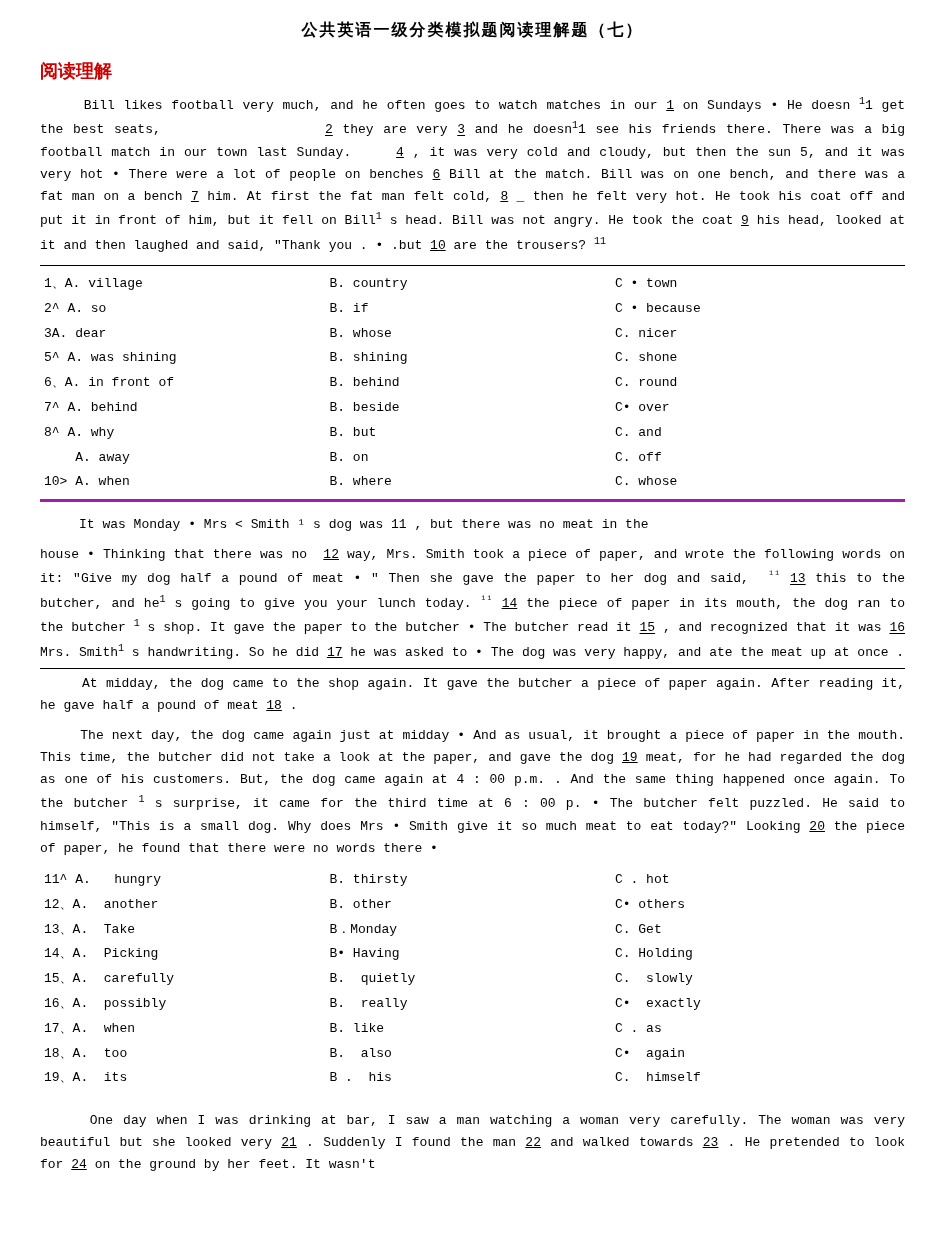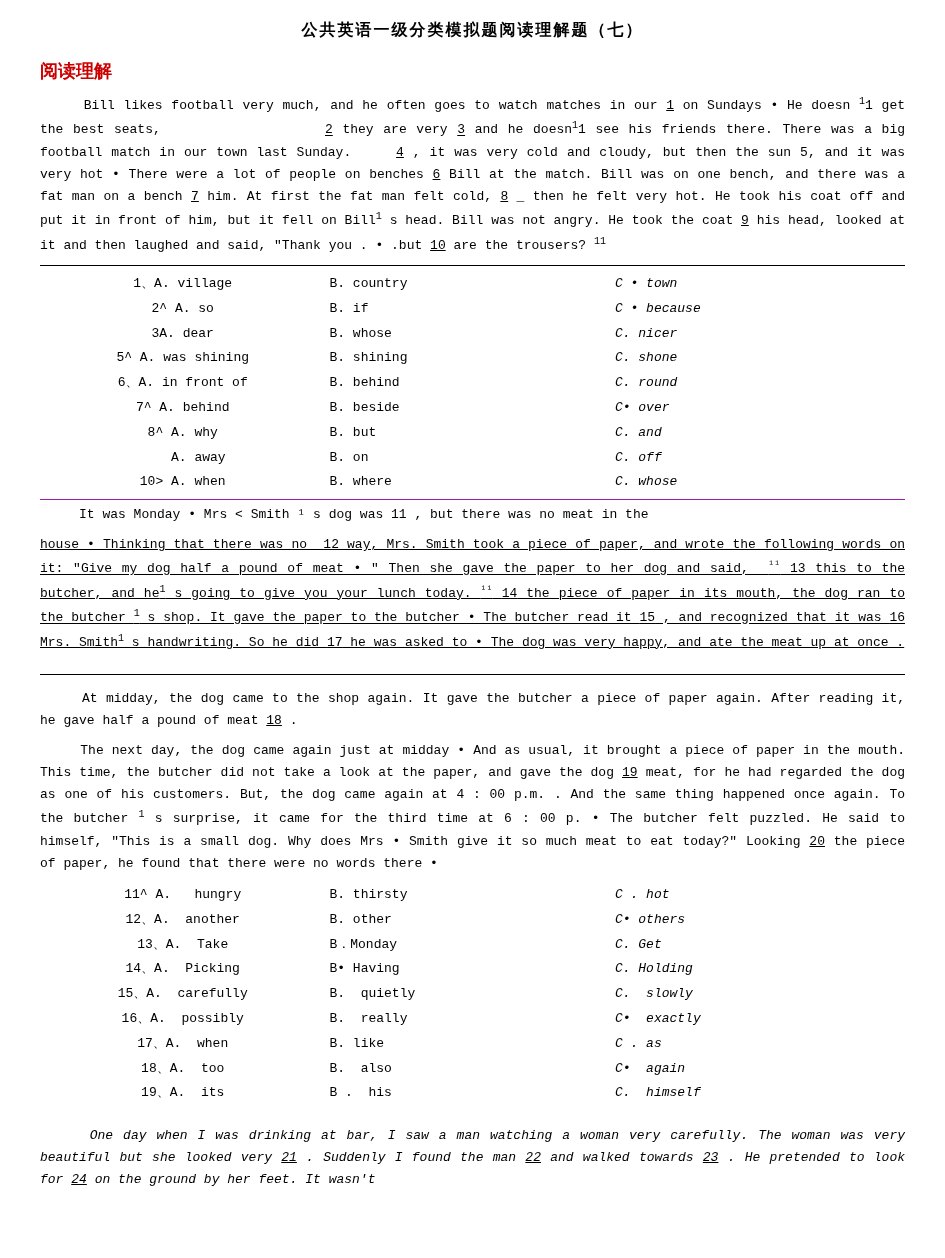"1、A. village" .options-table td:first-child { text-align: center -> none }
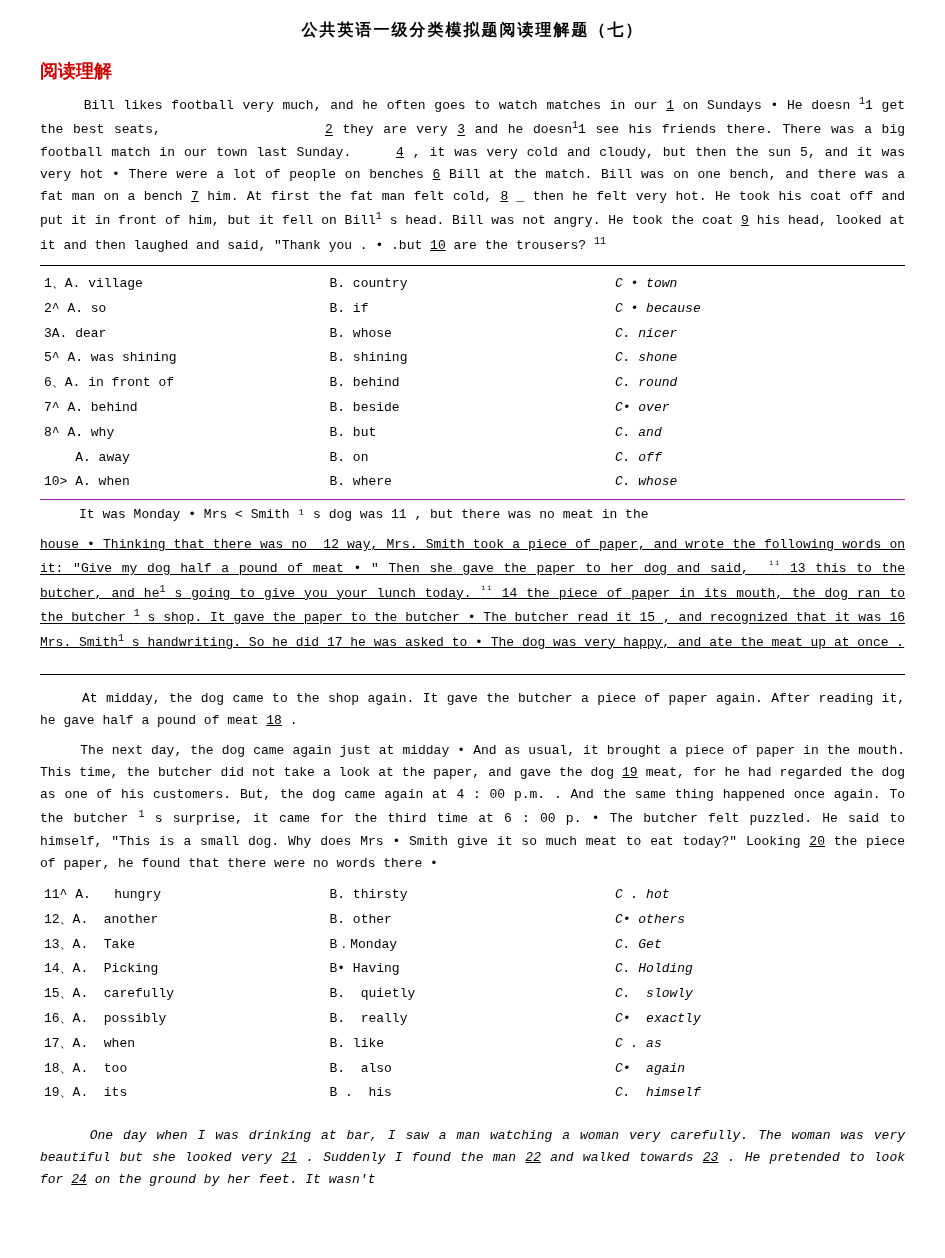"C • town" .options-table td:last-child { font-style: italic -> none }
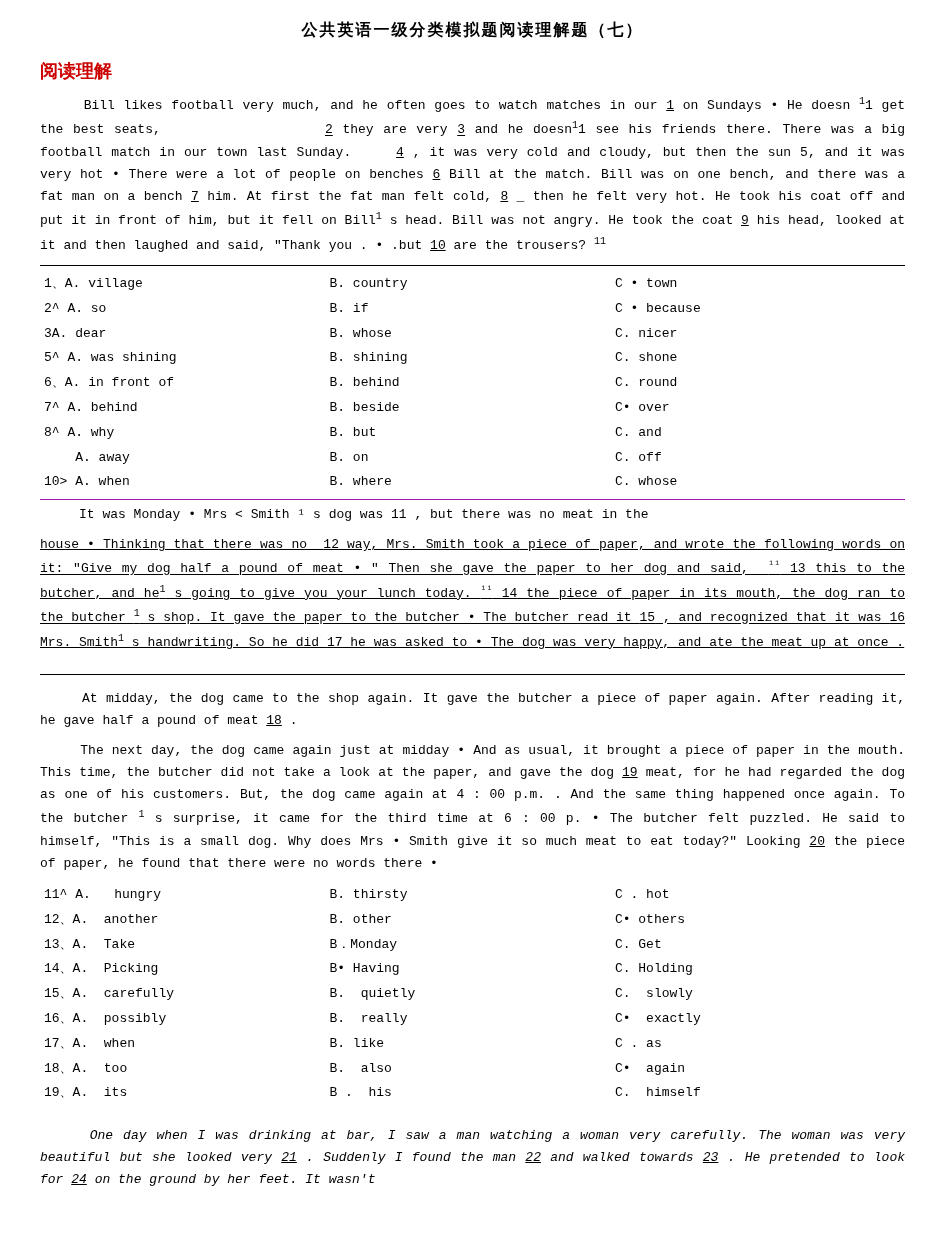"It was Monday • Mrs" div.passage { border-top: 1px solid #a21caf -> 3px solid #a21caf; padding-top: 4px -> 12px }
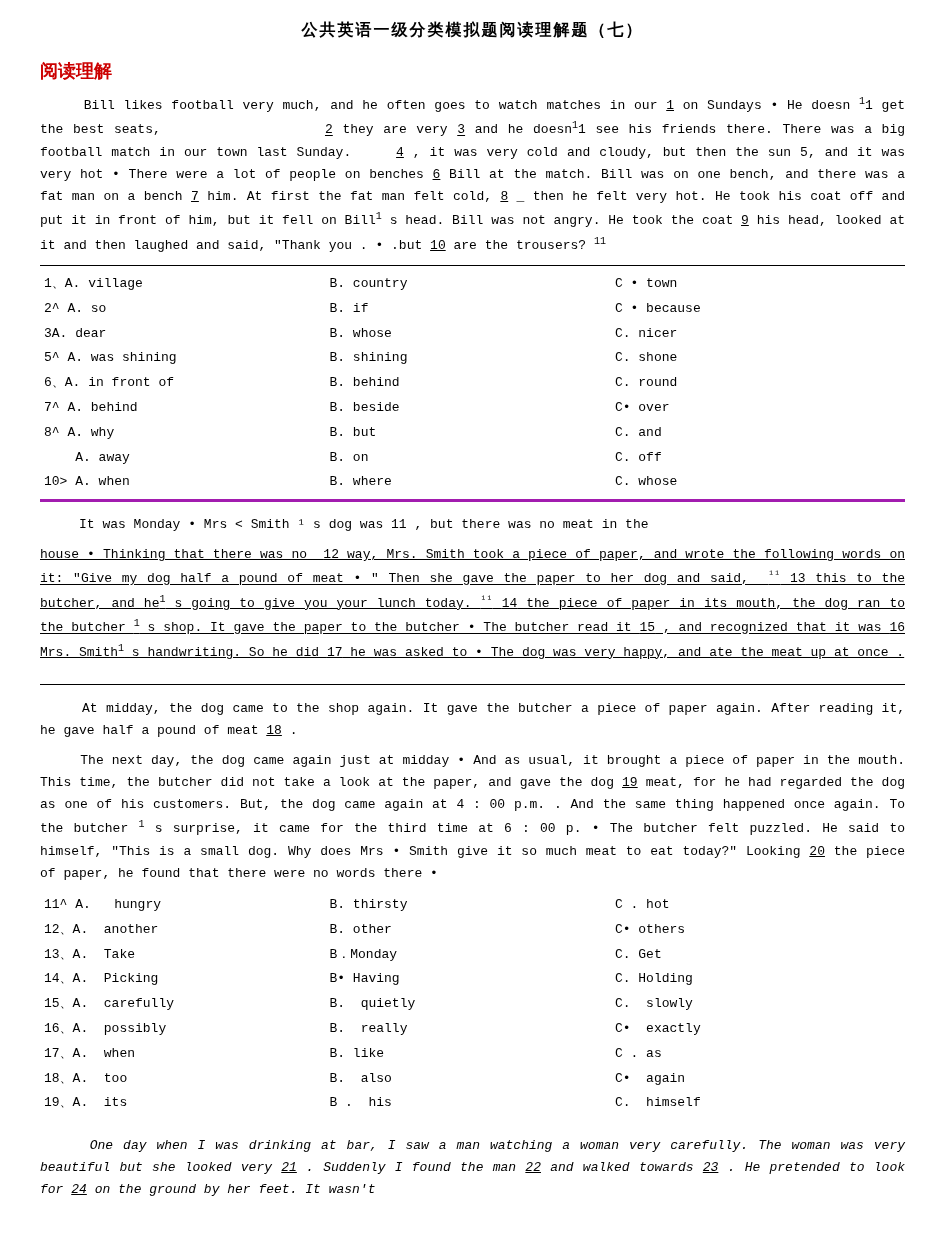"house • Thinking that there" div.passage { margin-bottom: 13px -> 4px; padding-bottom: 20px -> 4px; text-decoration: underline -> none }
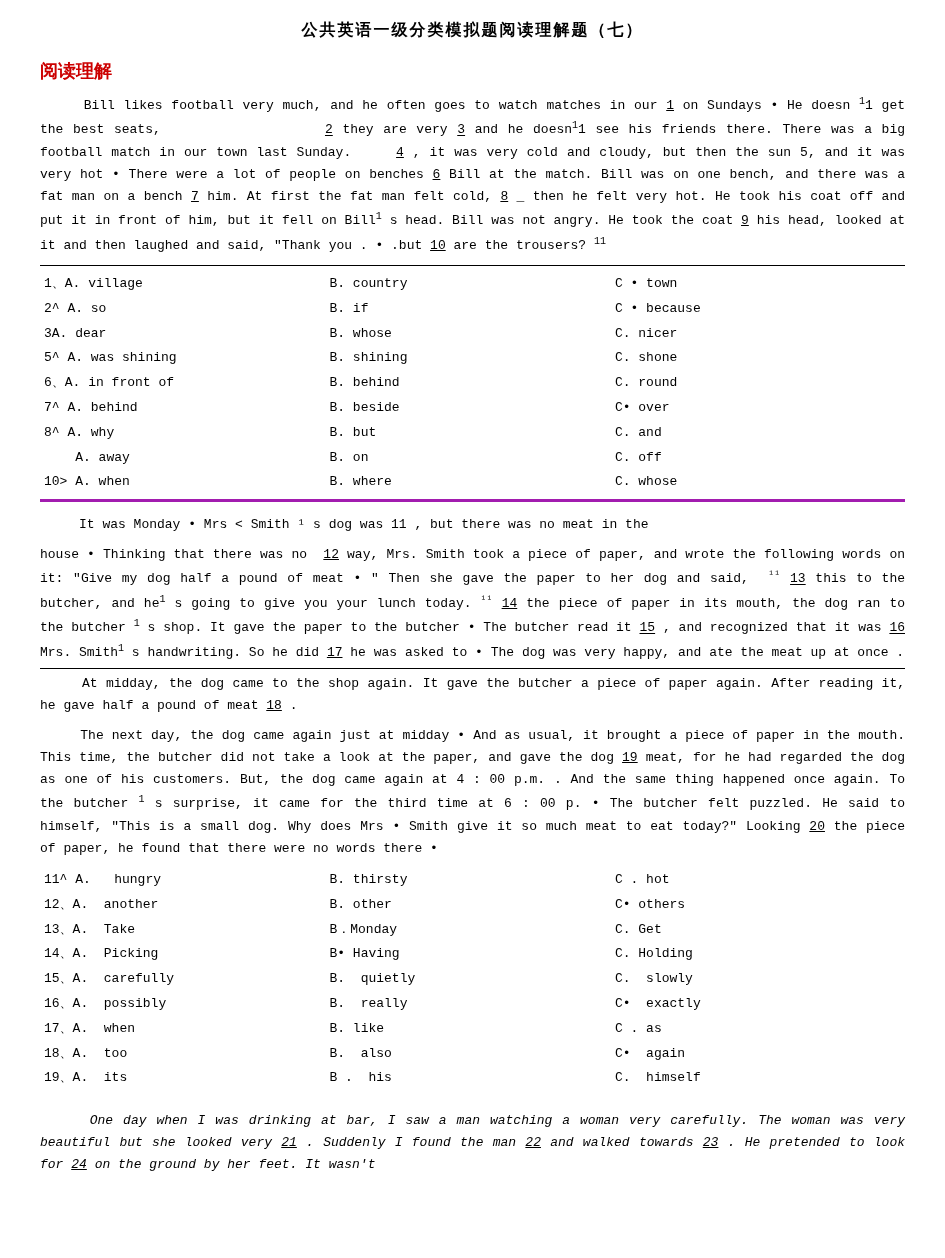"One day when I was" div.passage { font-style: italic -> none }
